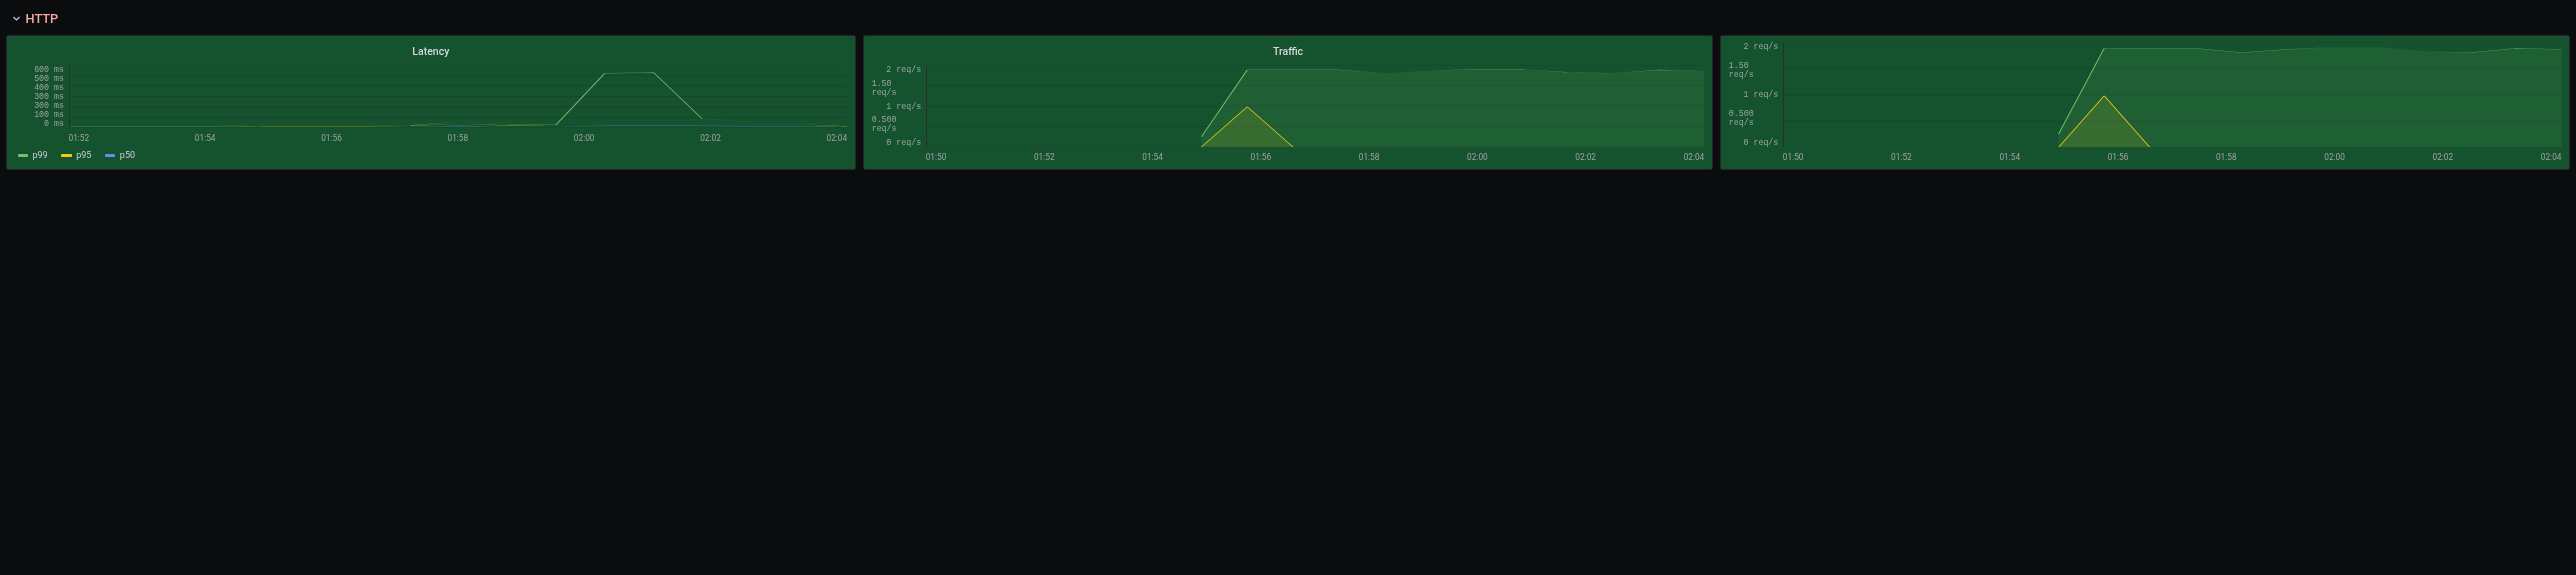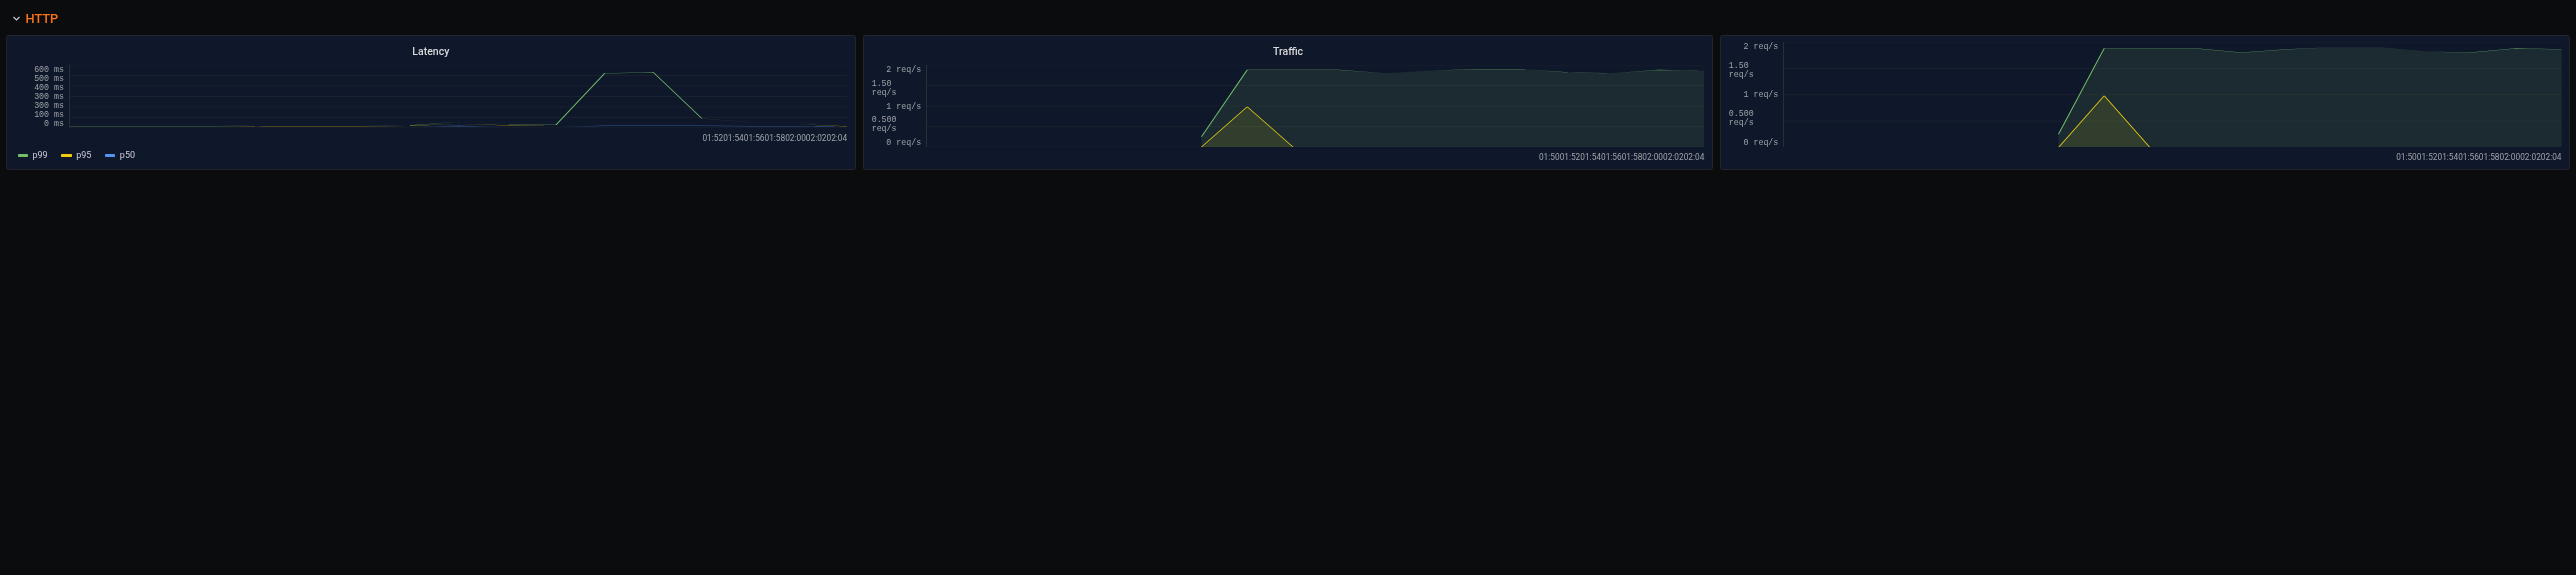"HTTP" .section-header h2 { color: #f97316 -> #fca5a5 }
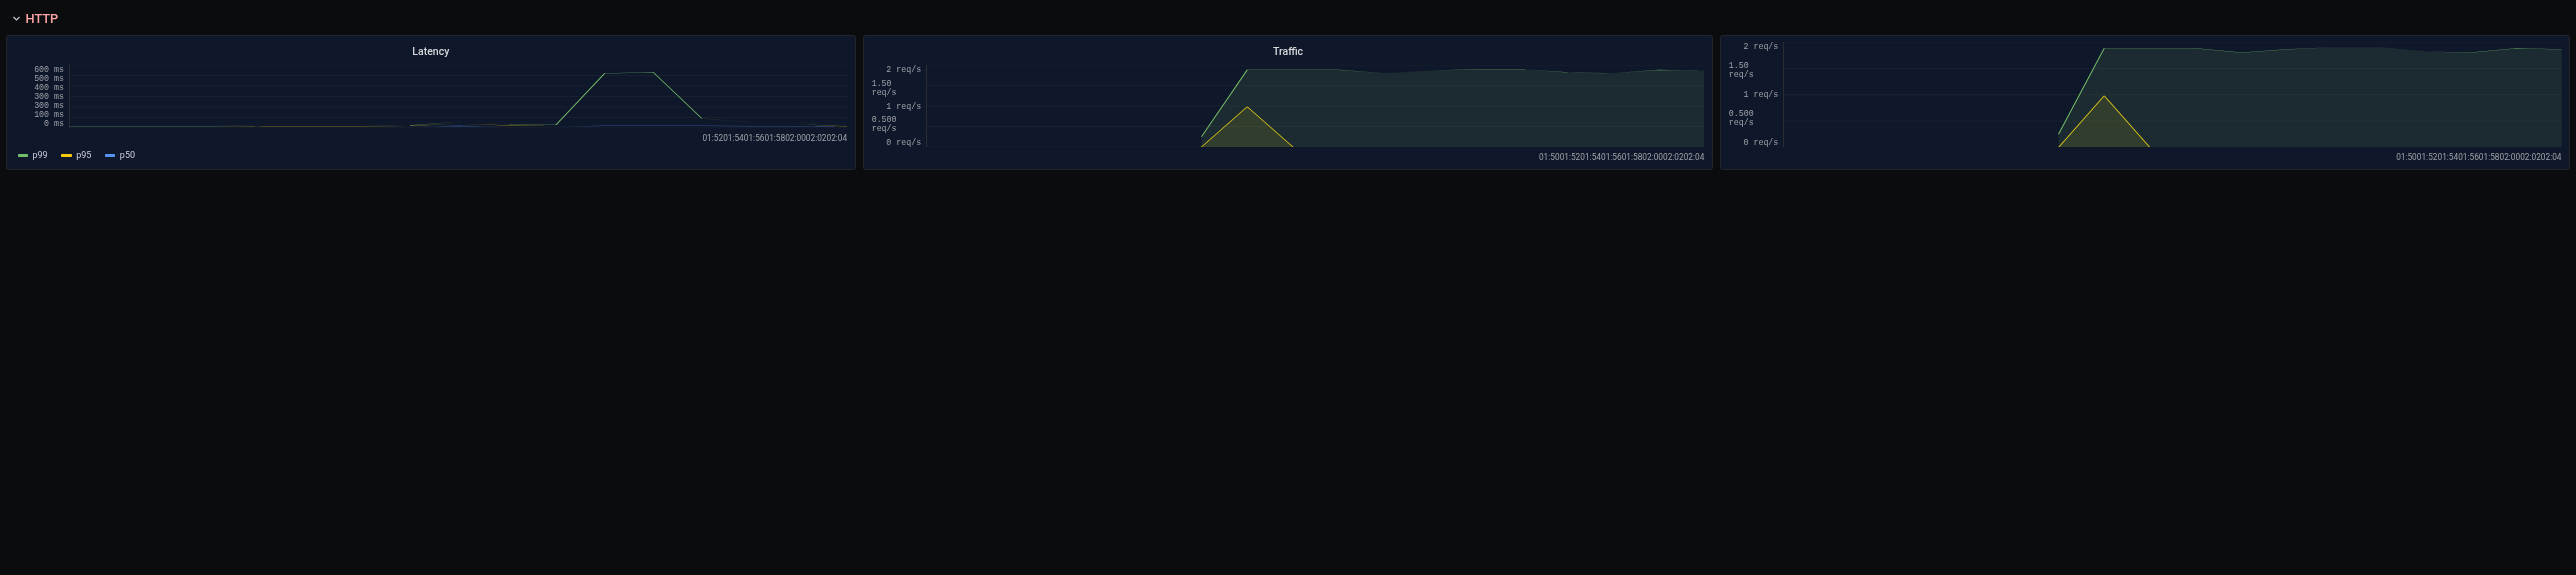"Latency" .panel { background: #0f172a -> #14532d }
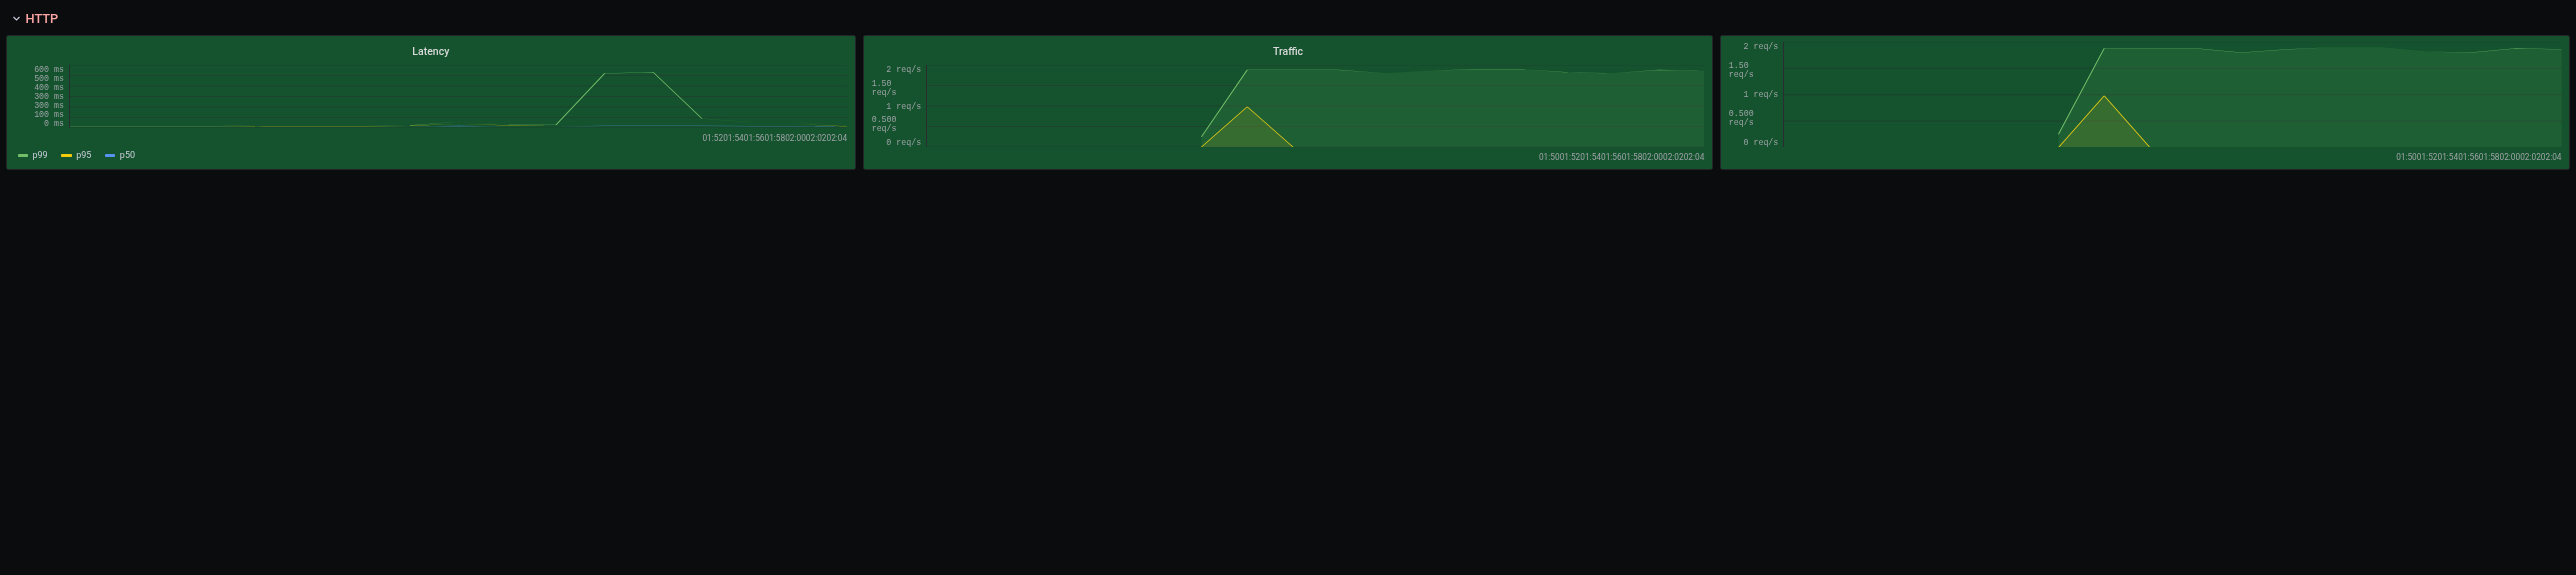"01:52" .x-axis { justify-content: flex-end -> space-between }
